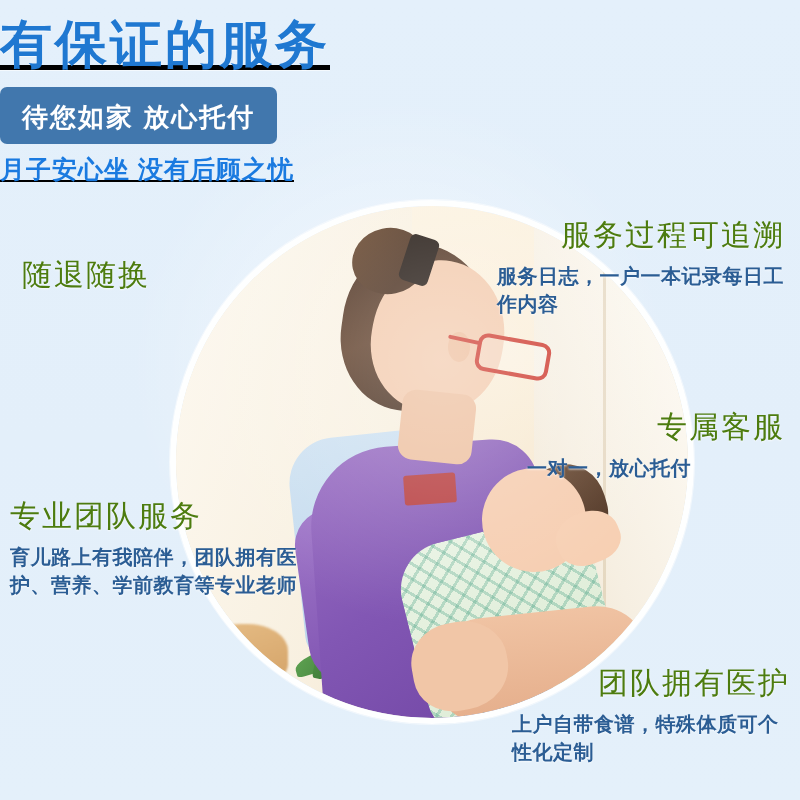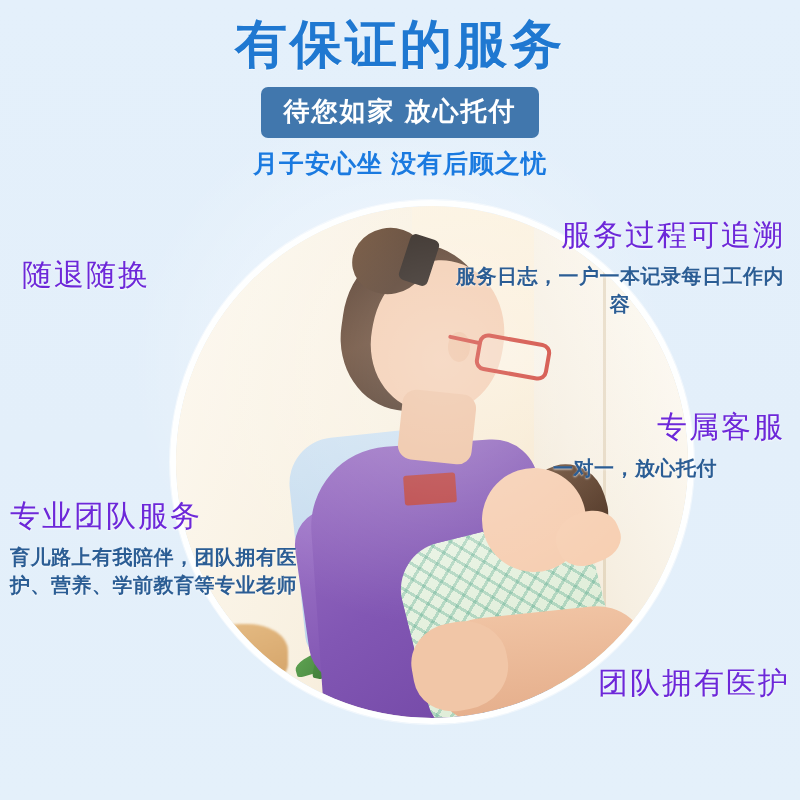"有保证的服务" .header { text-align: center -> none; text-decoration: none -> underline }
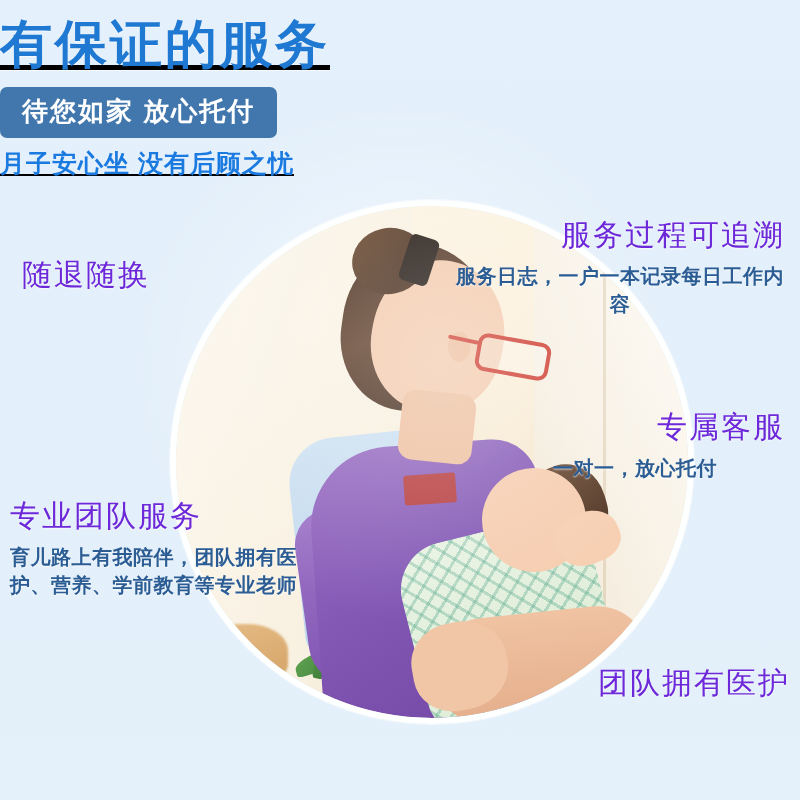"待您如家 放心托付" .badge { padding: 7px 22px 9px 22px -> 13px 22px 9px 22px }
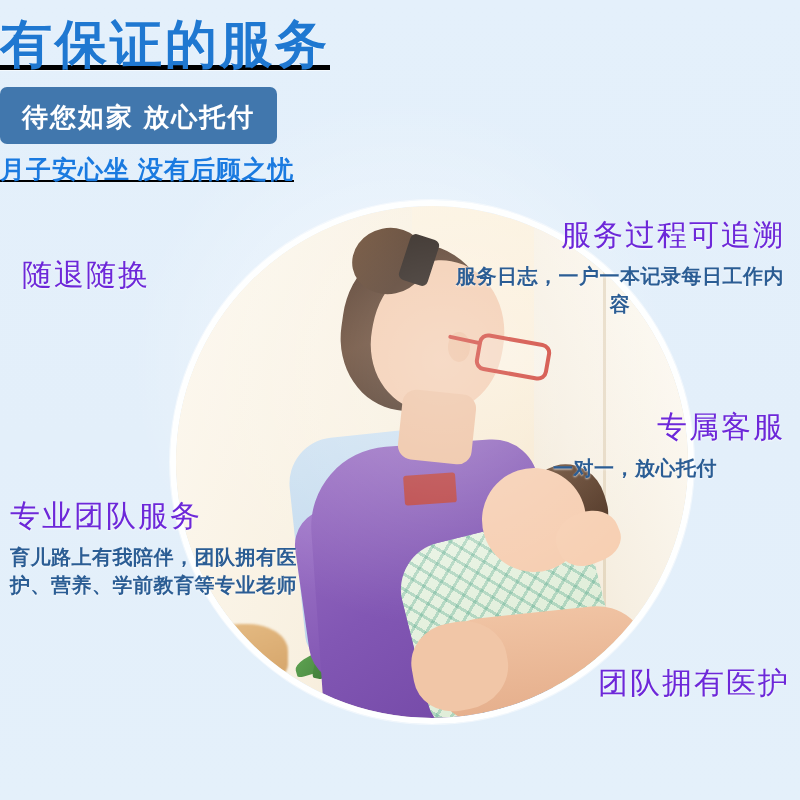"服务过程可追溯" .f-title { color: #6d28d9 -> #4d7c0f }
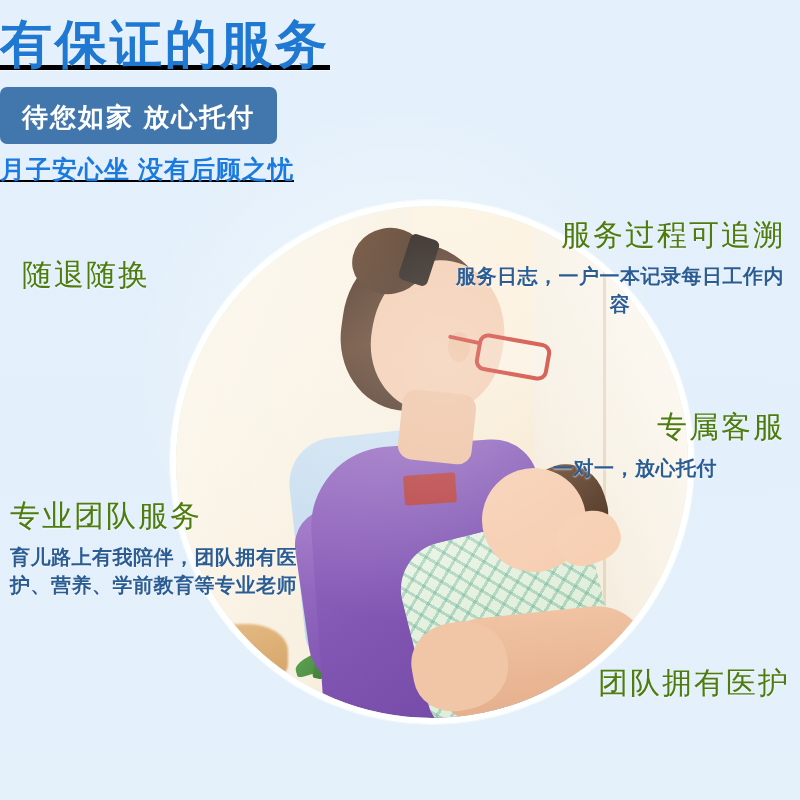"服务日志，一户一本记录每日工作内容" .align-right .f-body { margin-left: none -> 42px; text-align: center -> left }
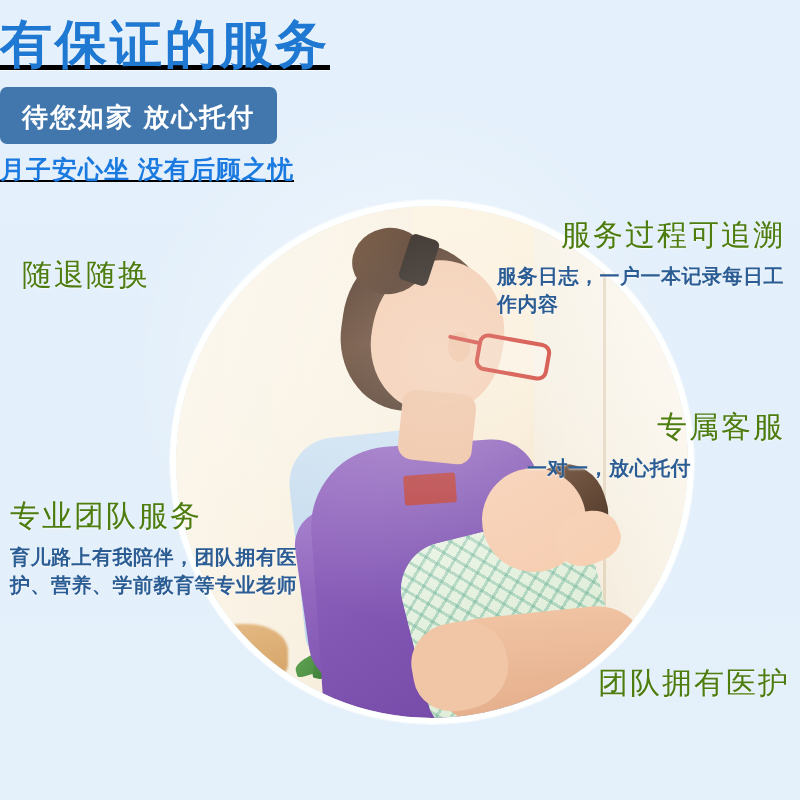"上户自带食谱，特殊体质可个性化定制" div.f-body { html: none -> <div>上户自带食谱，特殊体质可个性化定制</div> }
